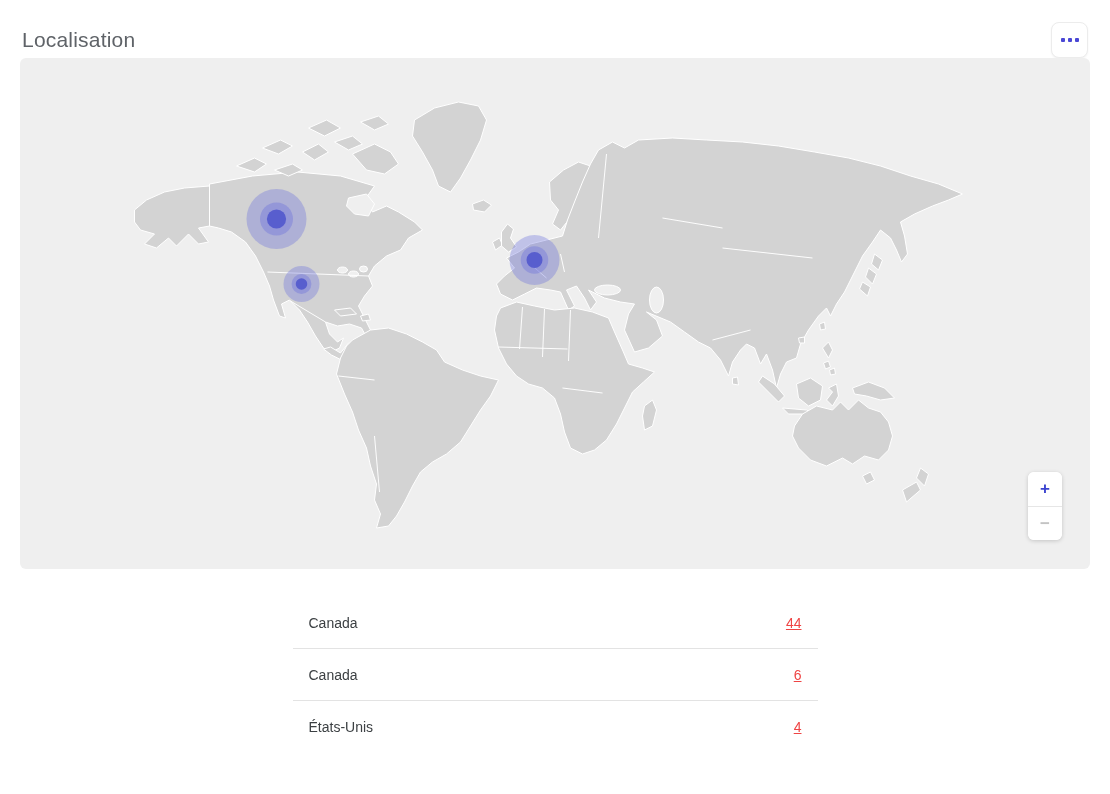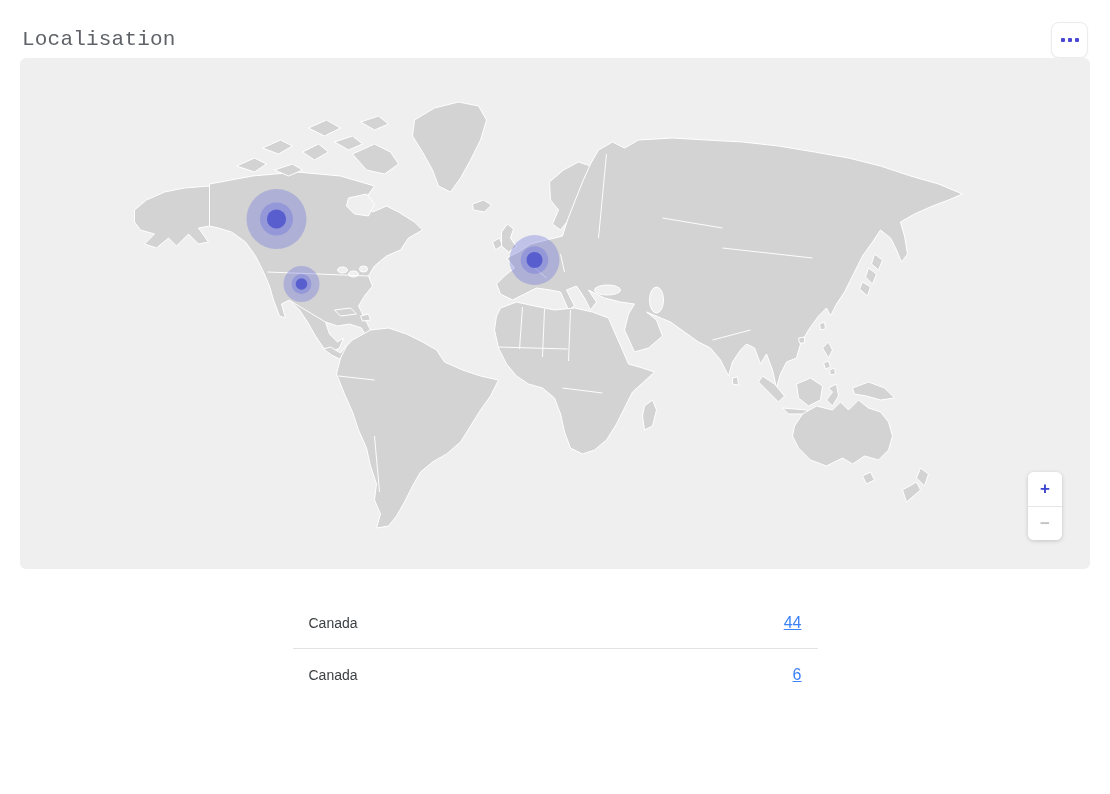"Localisation" .widget-title { font-family: Liberation Mono, monospace -> none }
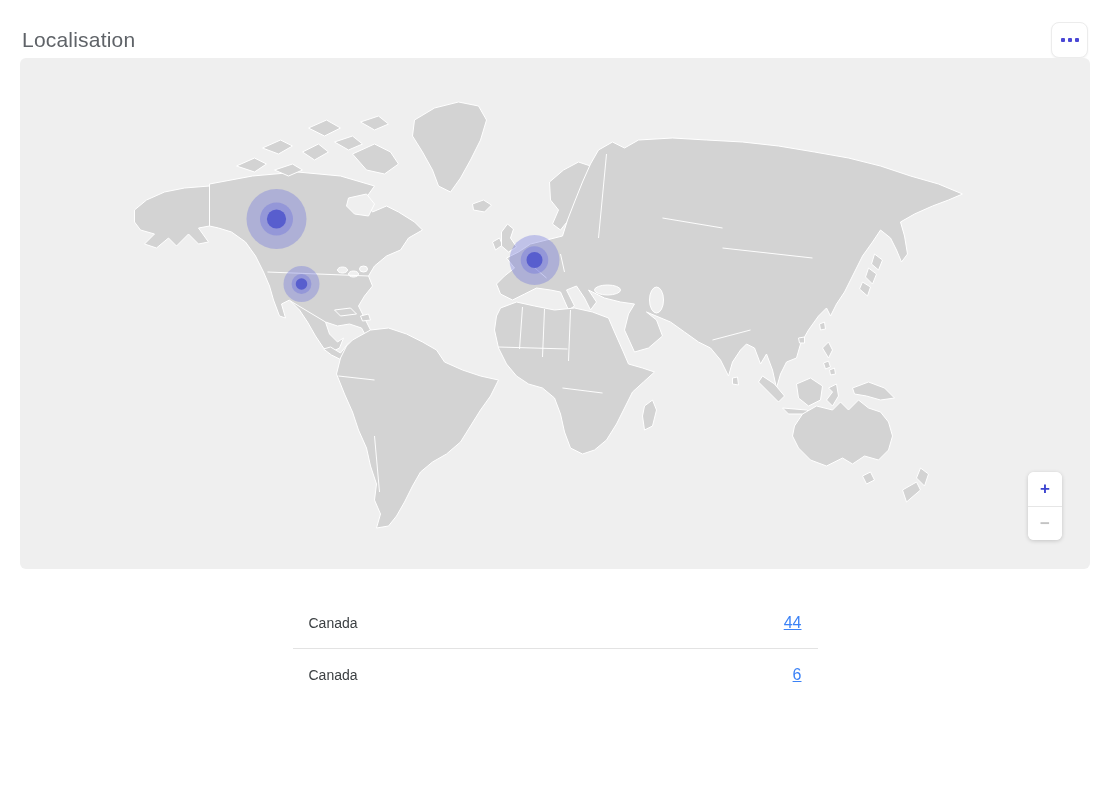"44" .count-link { color: #3b82f6 -> #ef4444; font-size: 16px -> 14px }
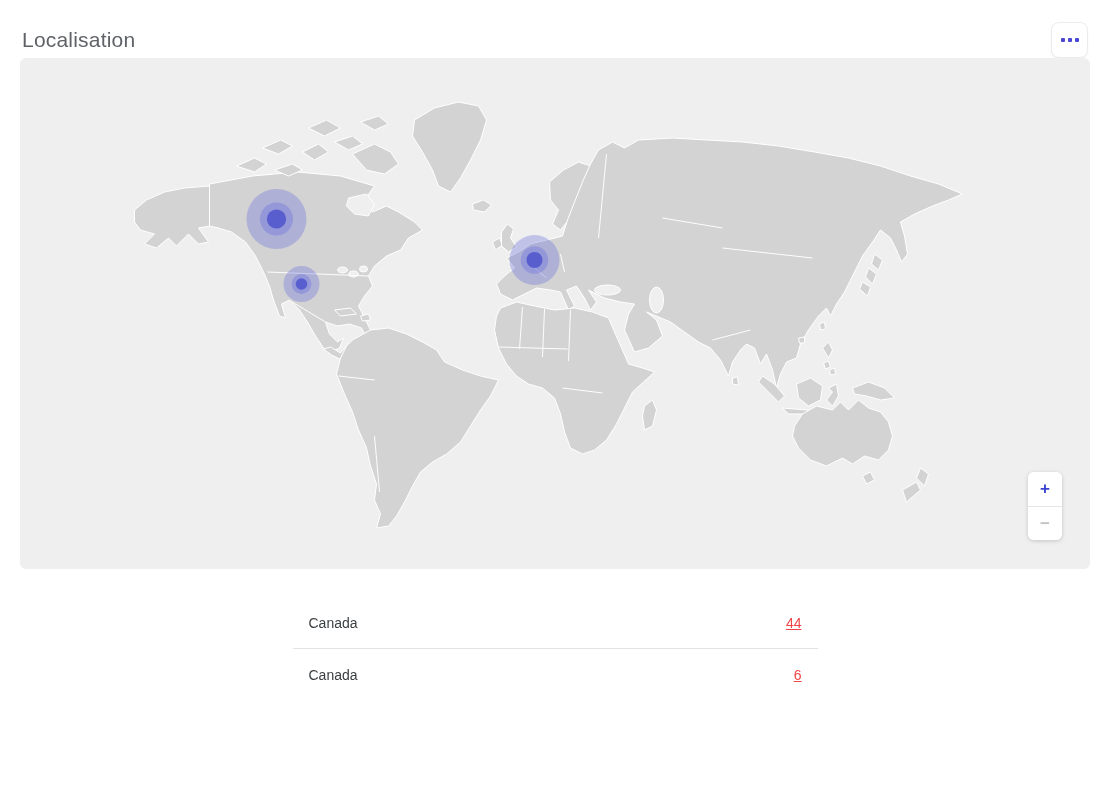"États-Unis" div.table-row { html: none -> <div> <span>États-Unis</span> <a>4</a> </div> }
